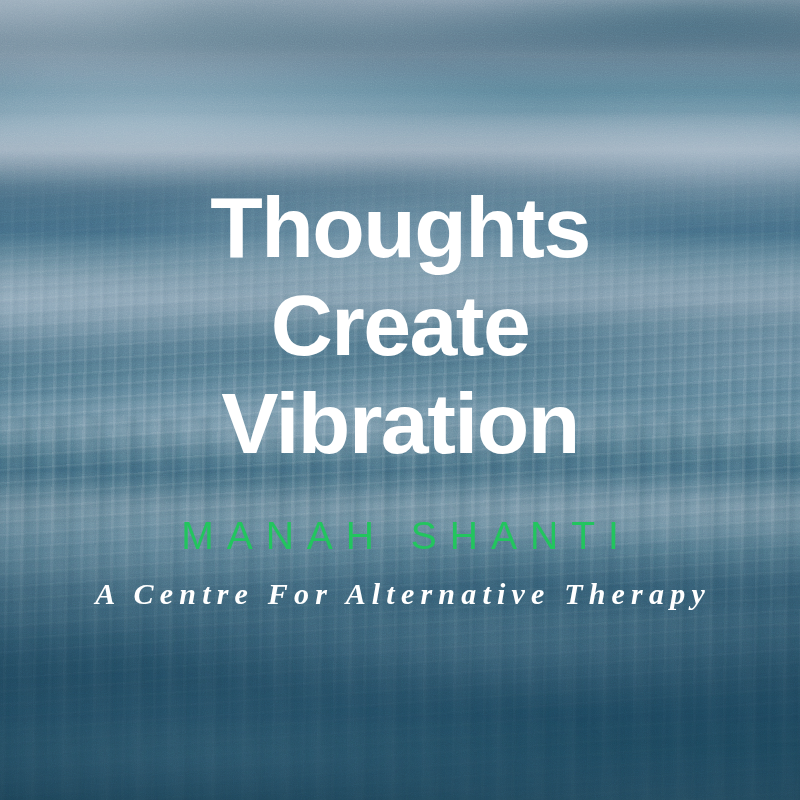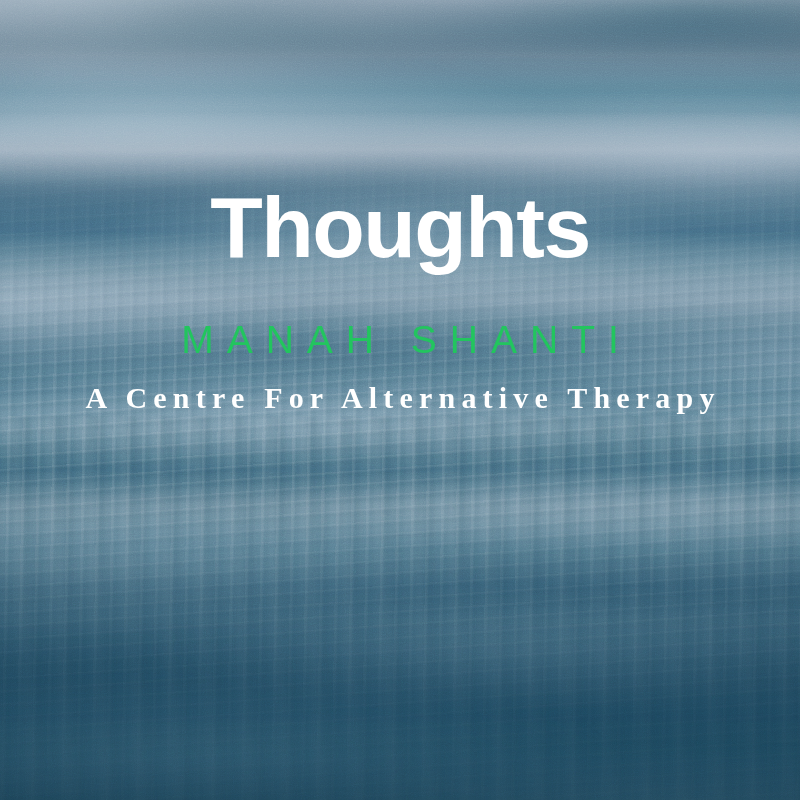"Create" span.line { html: none -> <span>Create</span> }
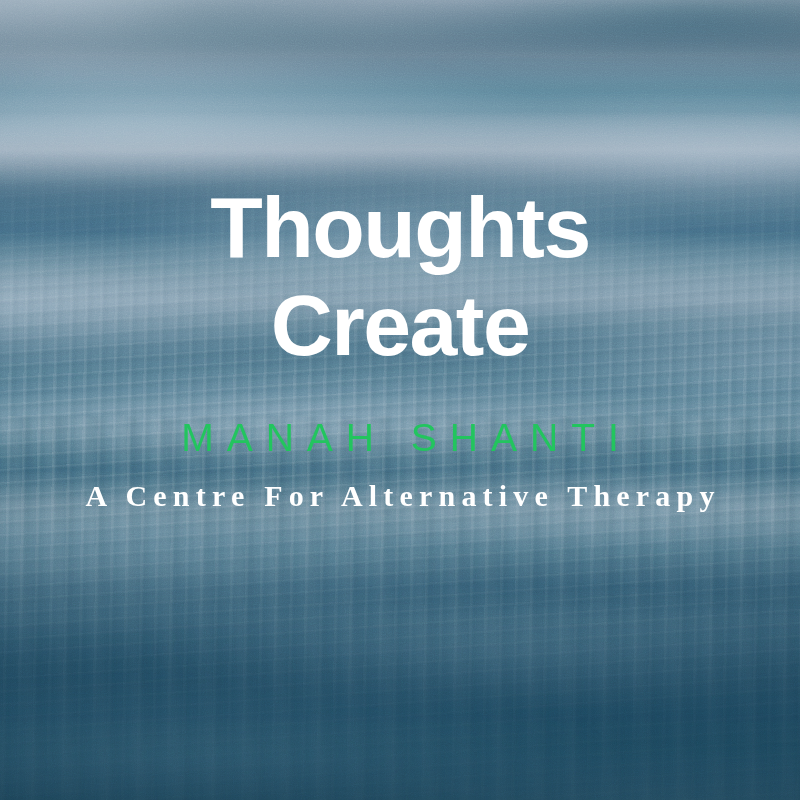"Vibration" span.line { html: none -> <span>Vibration</span> }
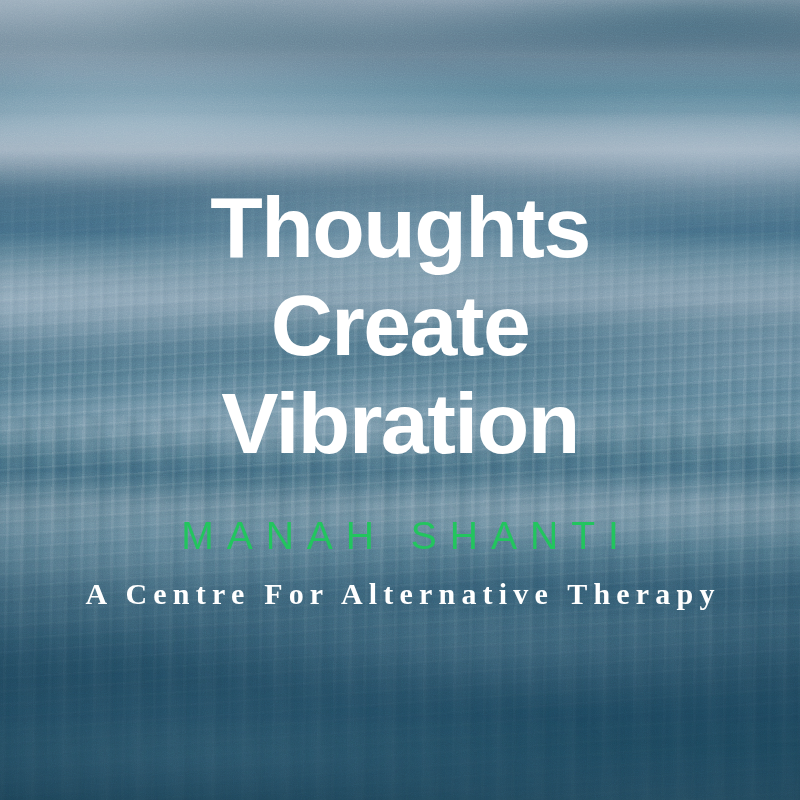"A Centre For Alternative Therapy" .tagline { font-style: none -> italic }
